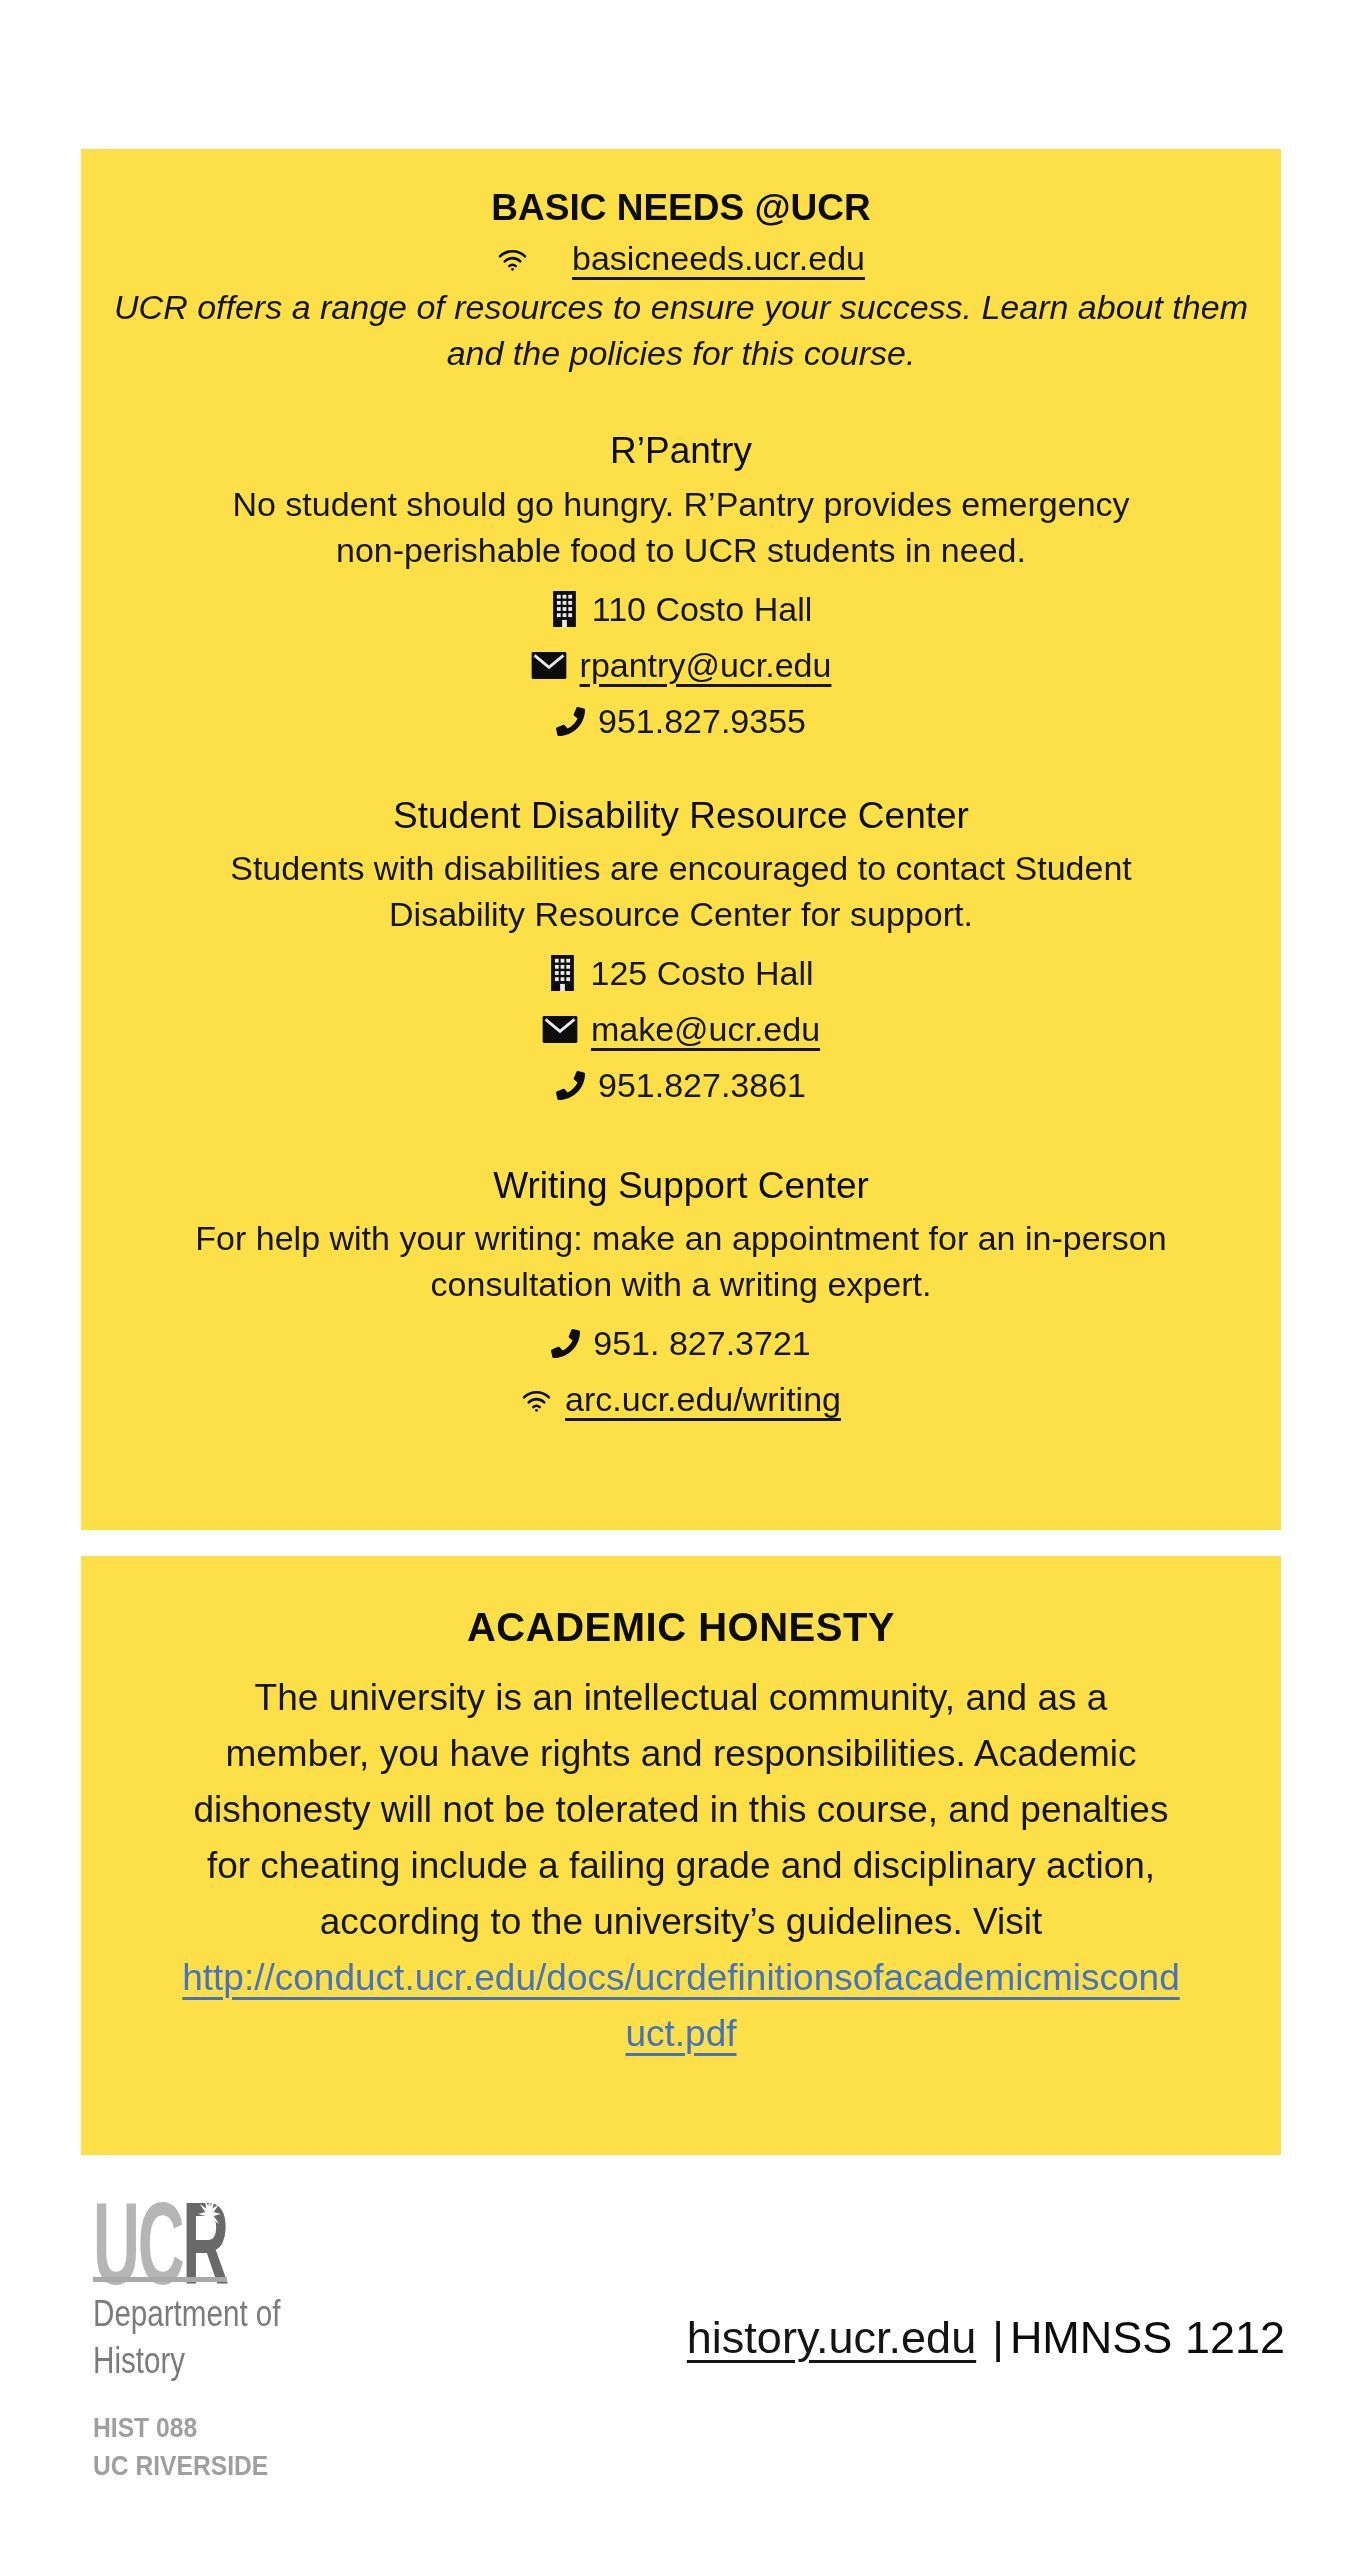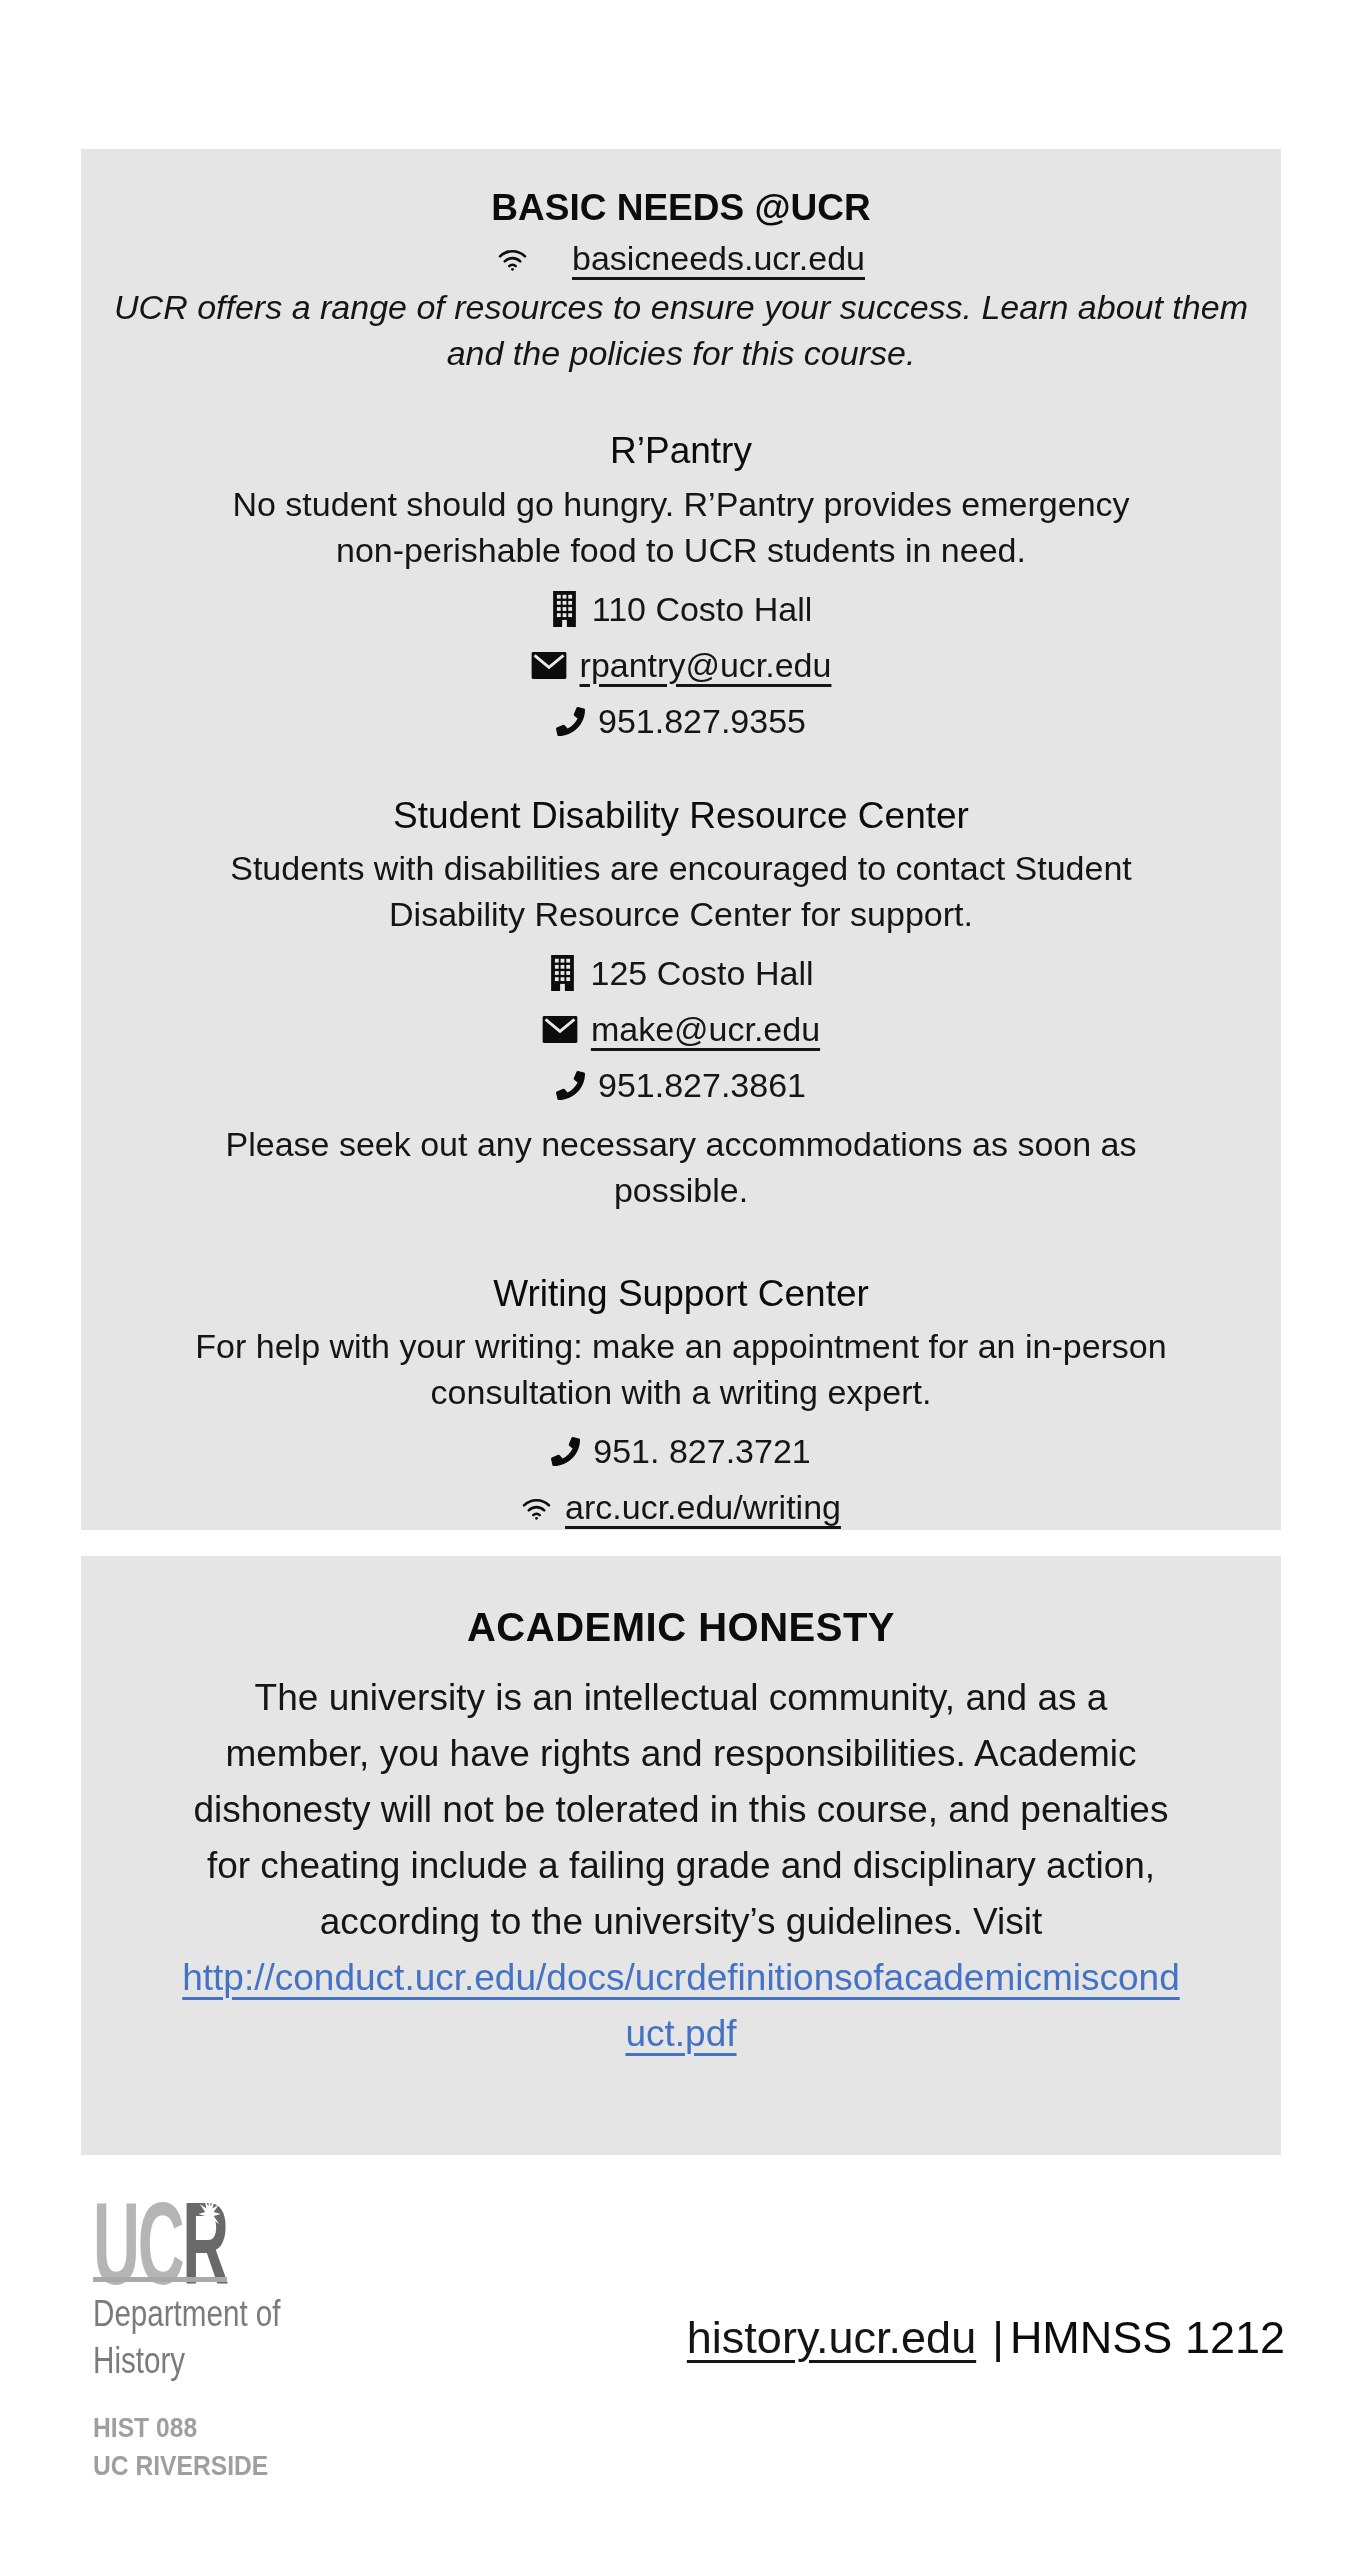"BASIC NEEDS @UCR" .panel { background: #e5e5e5 -> #fde047 }
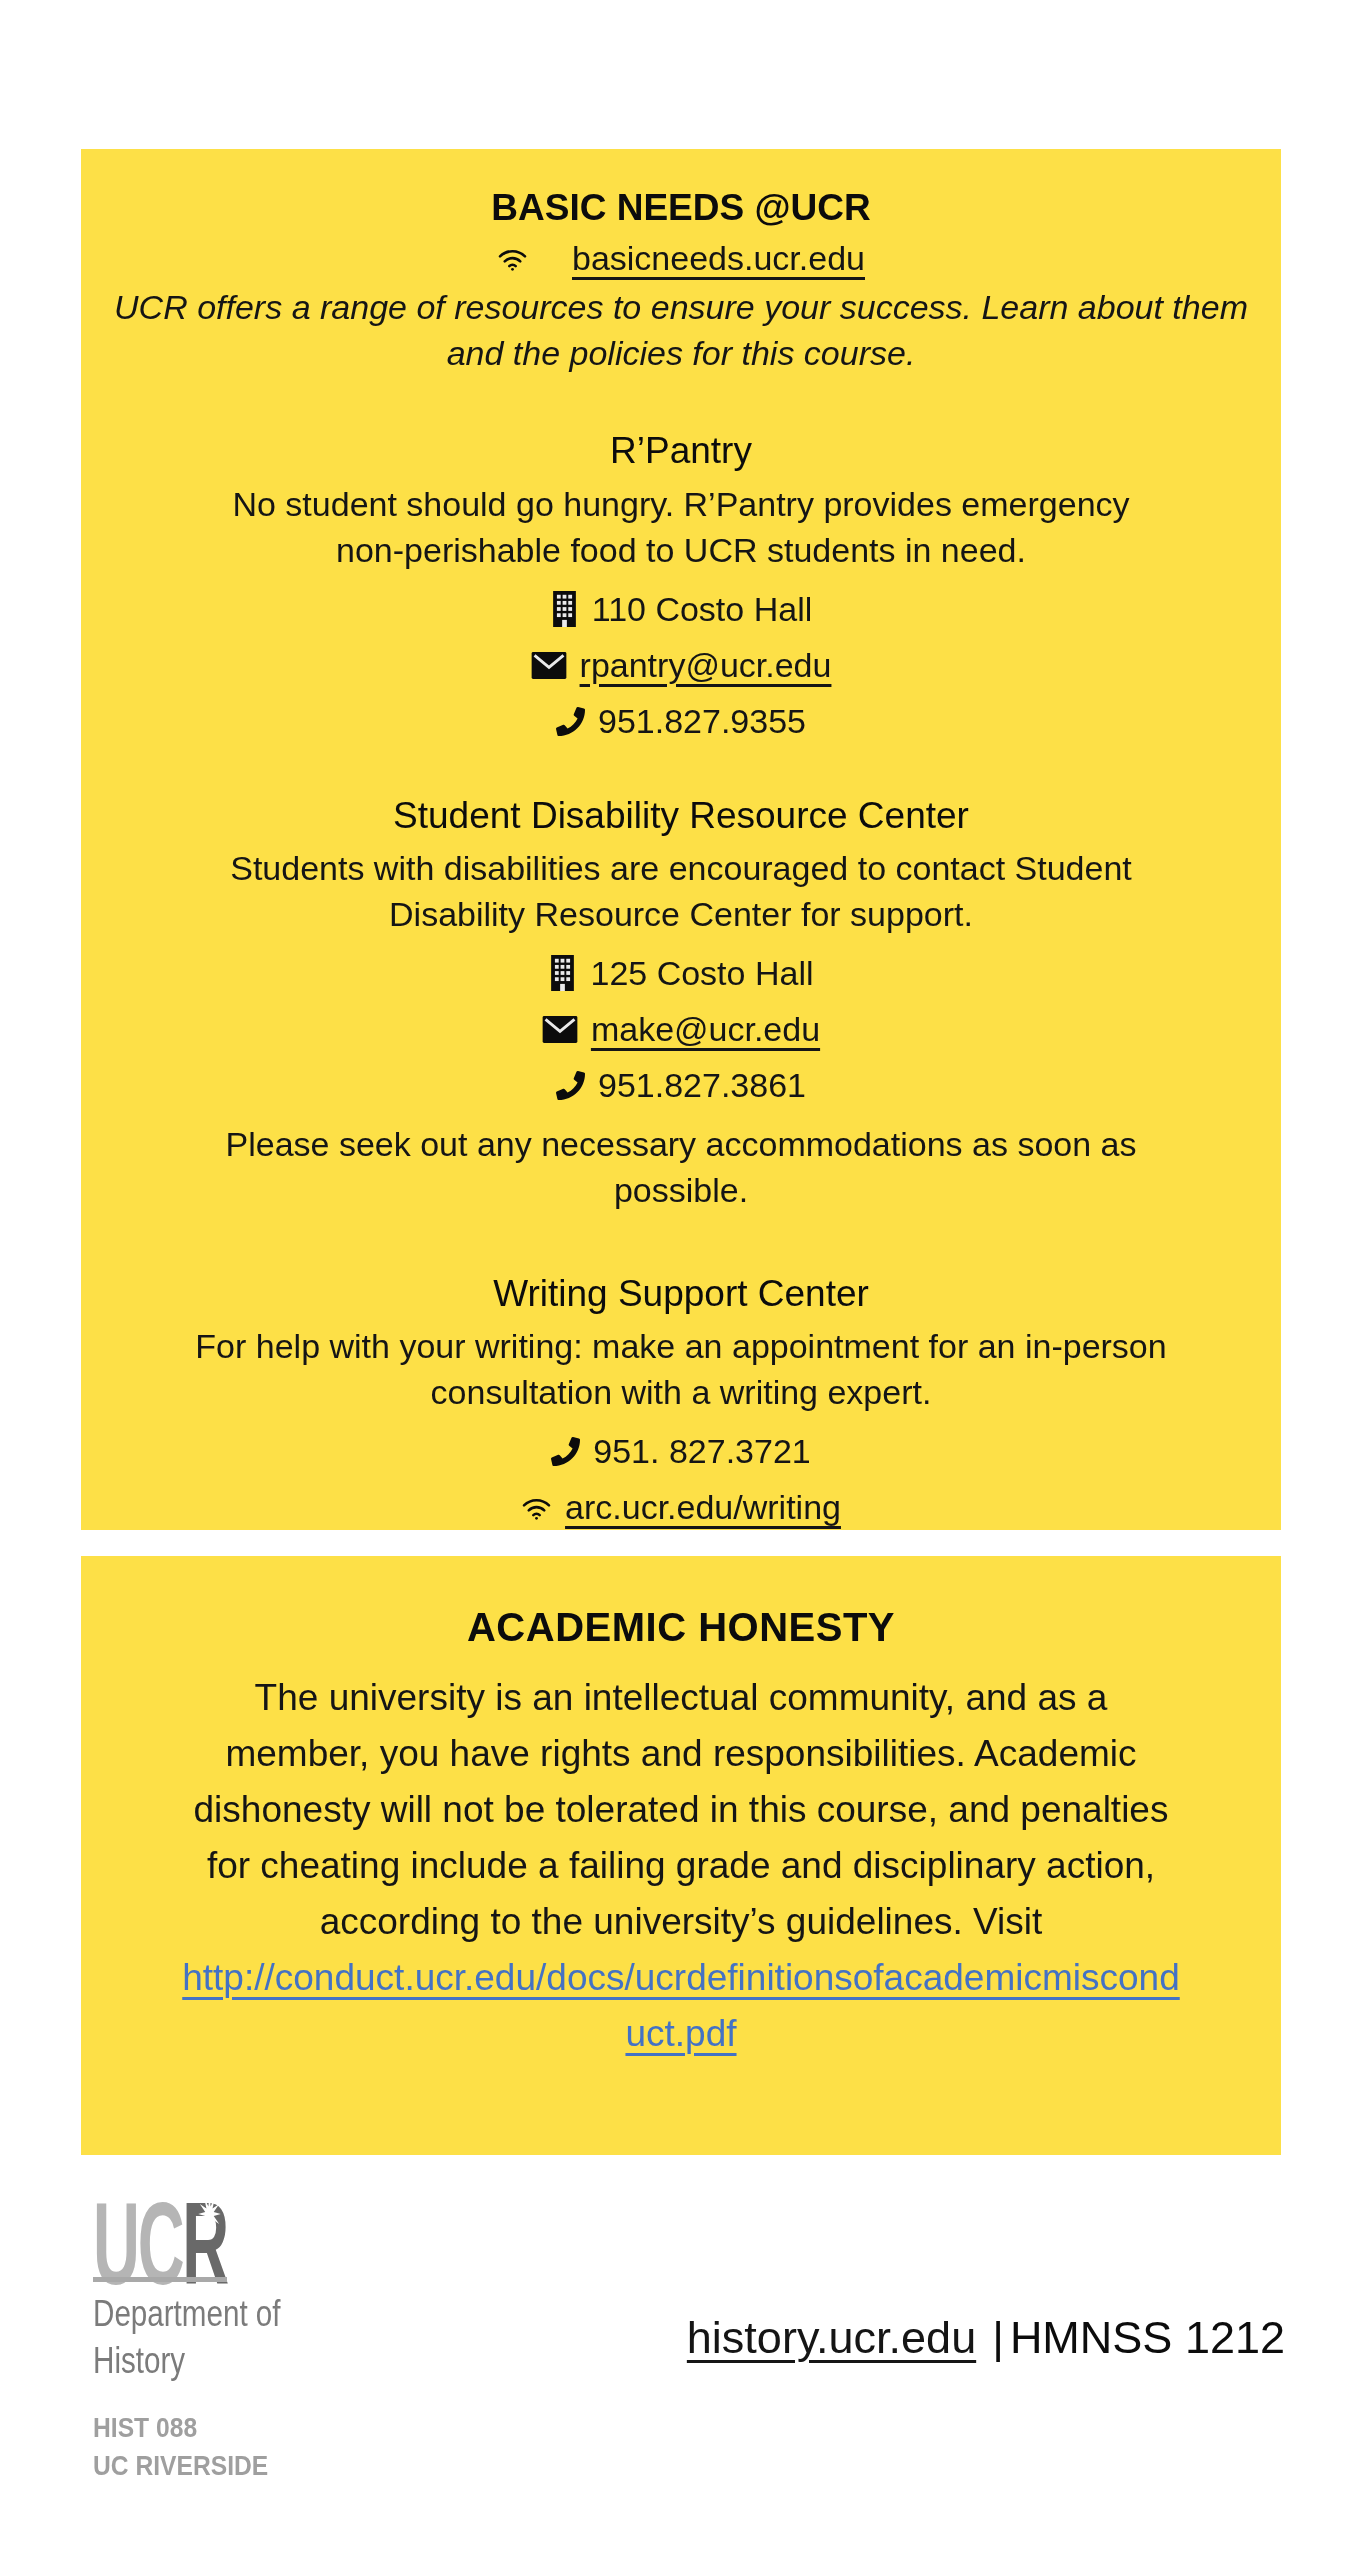"Please seek out any necessary" p.bodytext { html: <p>Please seek out any necessary accommodations as soon as possible.</p> -> none }
